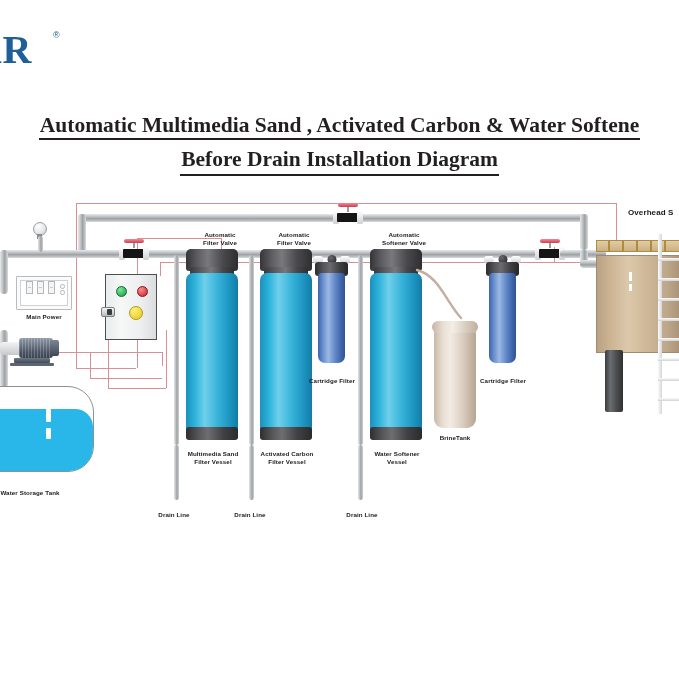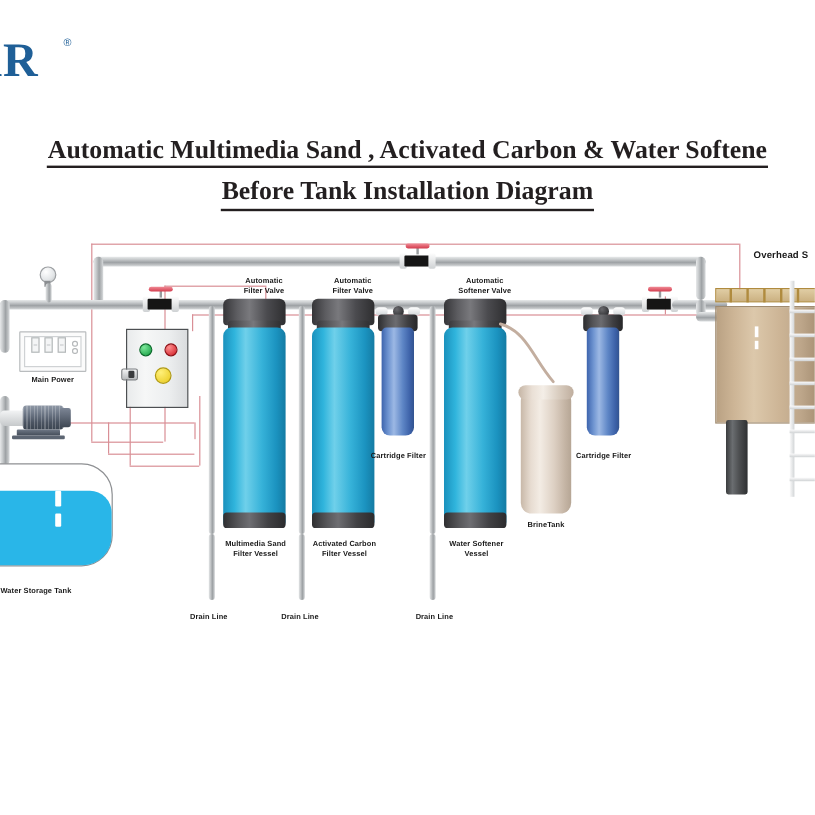"Before Tank Installation Diagram" span.l2 { text: Tank -> Drain }
